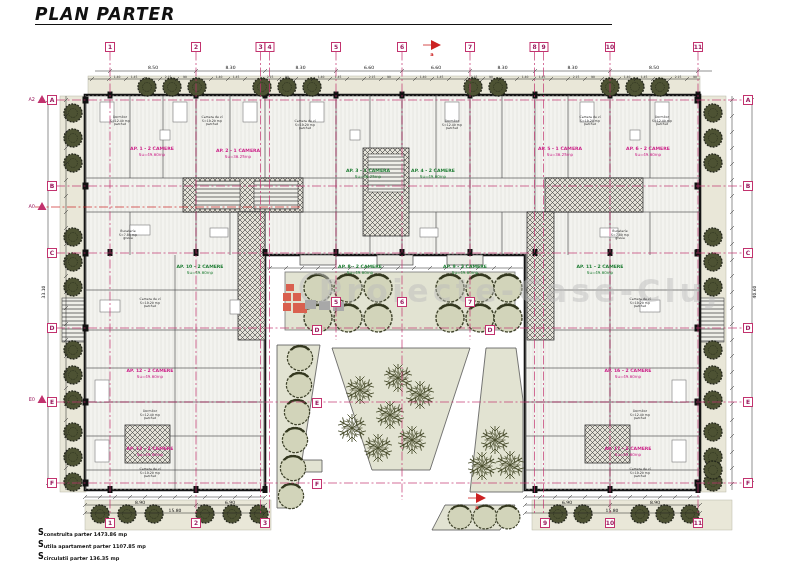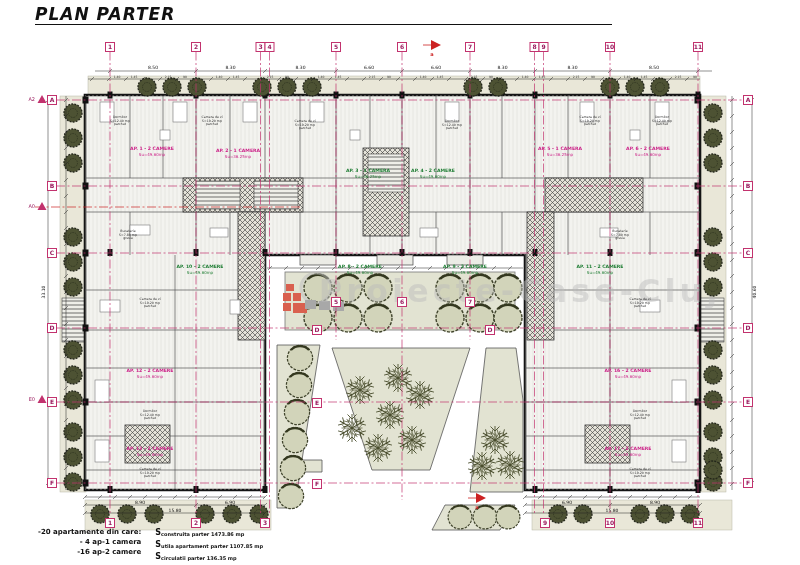"-20 apartamente din care:" div.col1 { html: <div> <div>-20 apartamente din care:</div> <div>- 4 ap-1 camera</div> <div>-16 ap-2 camere</div> </div> -> none }
